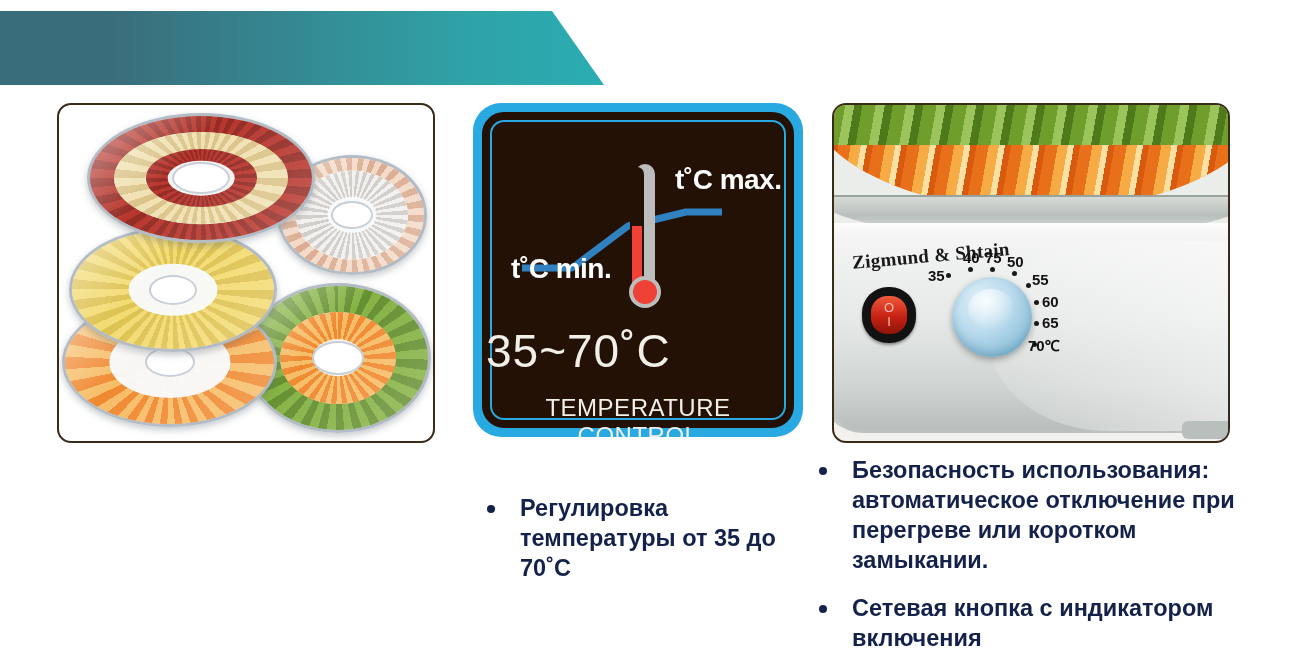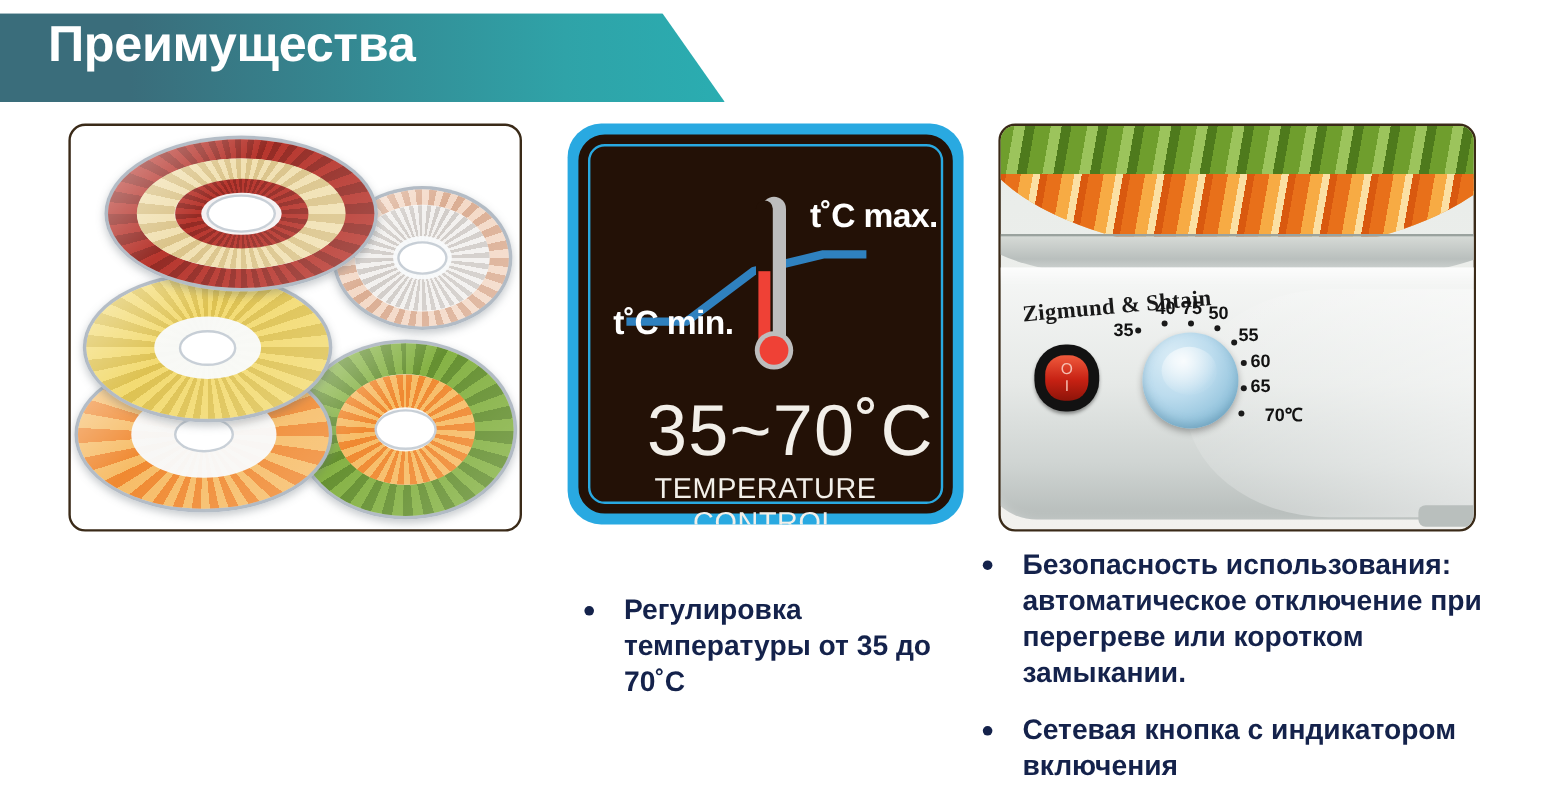"Преимущества" div.banner-title { html: <div>Преимущества</div> -> none }
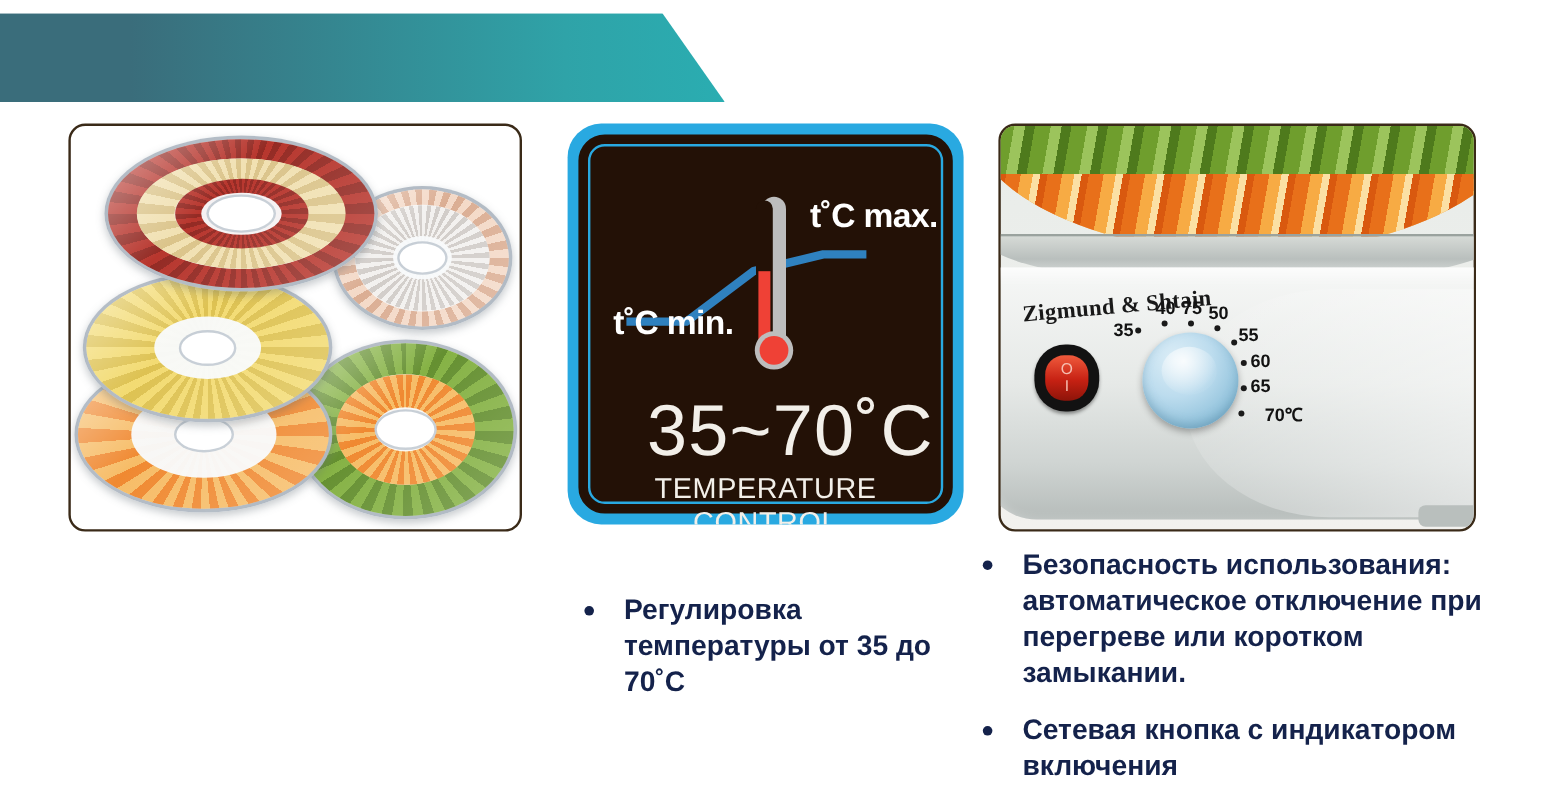"35~70˚C" .range { font-size: 60px -> 46px; right: 12px -> 0; text-align: right -> left }
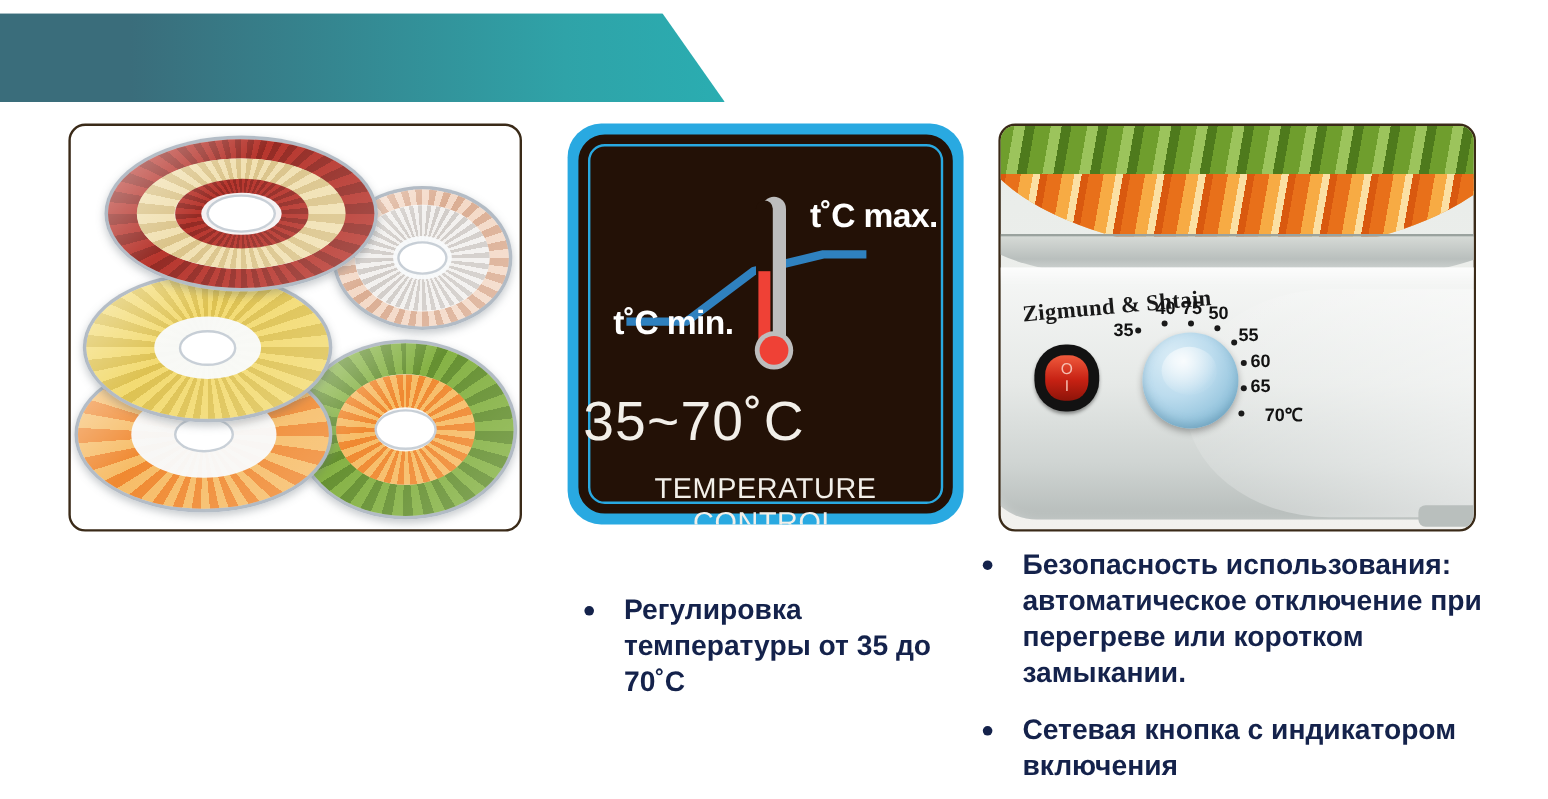"70℃" div.tick-lbl { left: 112px -> 86px }
